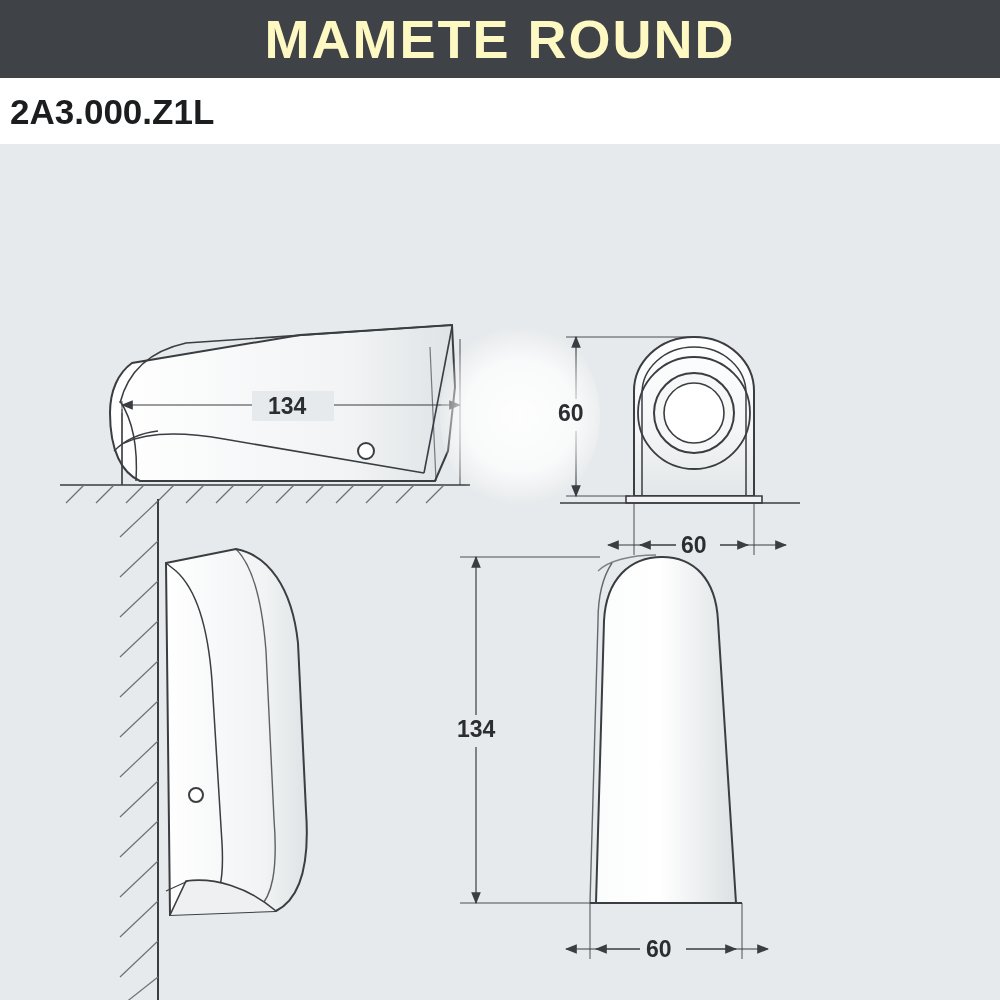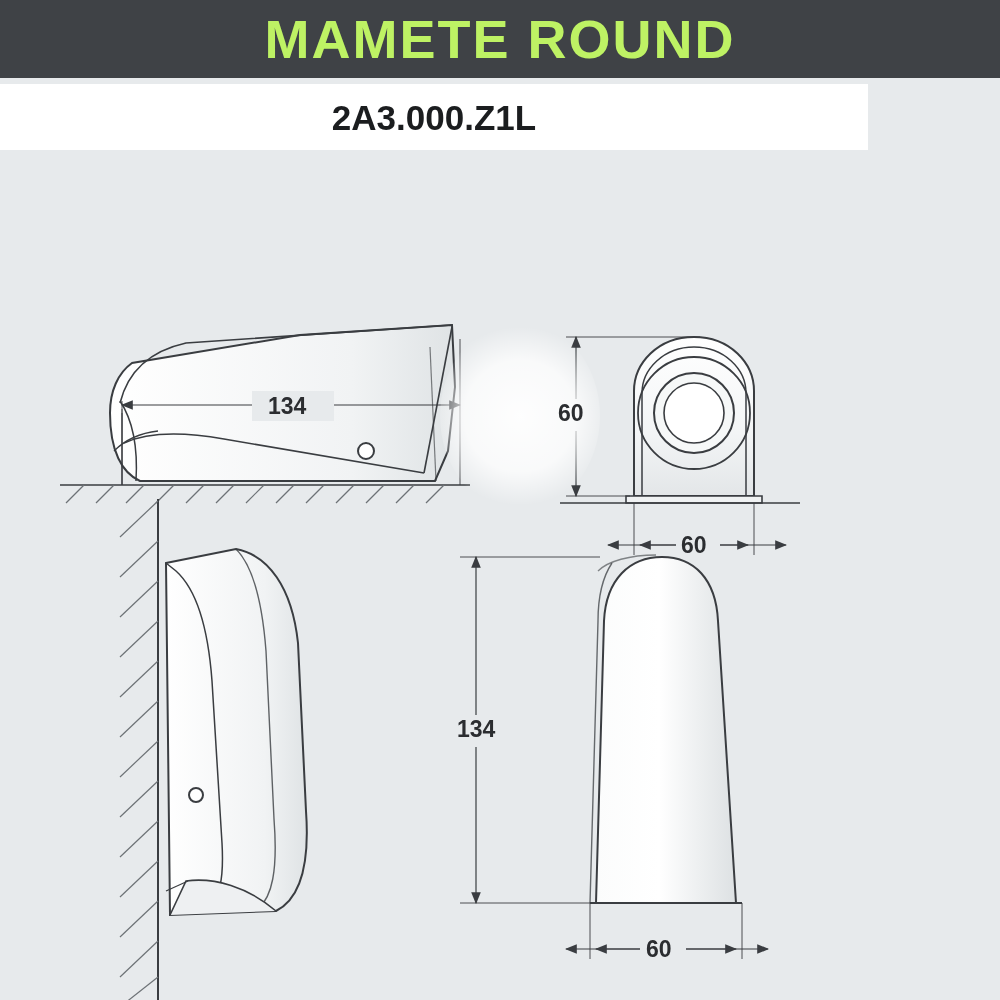"MAMETE ROUND" .title-bar .title { color: #bef264 -> #fef9c3 }
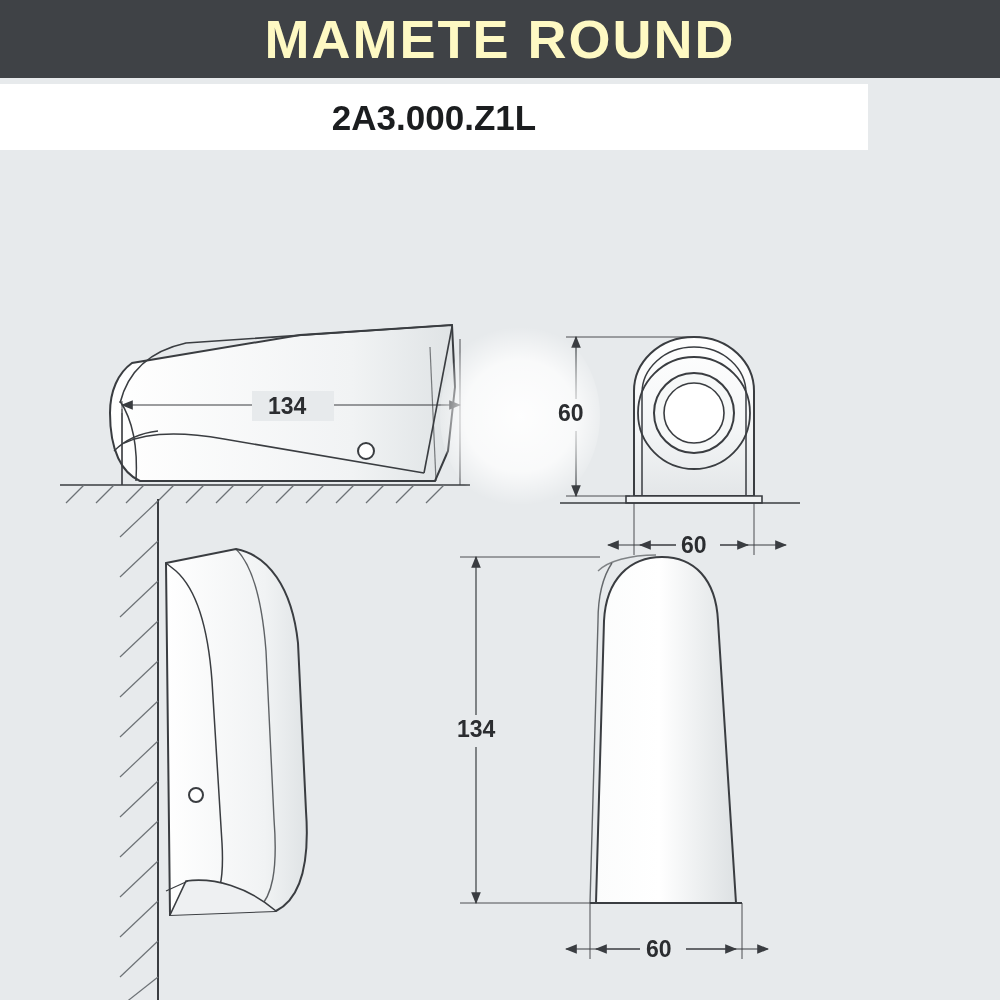"2A3.000.Z1L" .code-bar { justify-content: center -> flex-start; top: 84px -> 78px; width: 868px -> 1000px }
